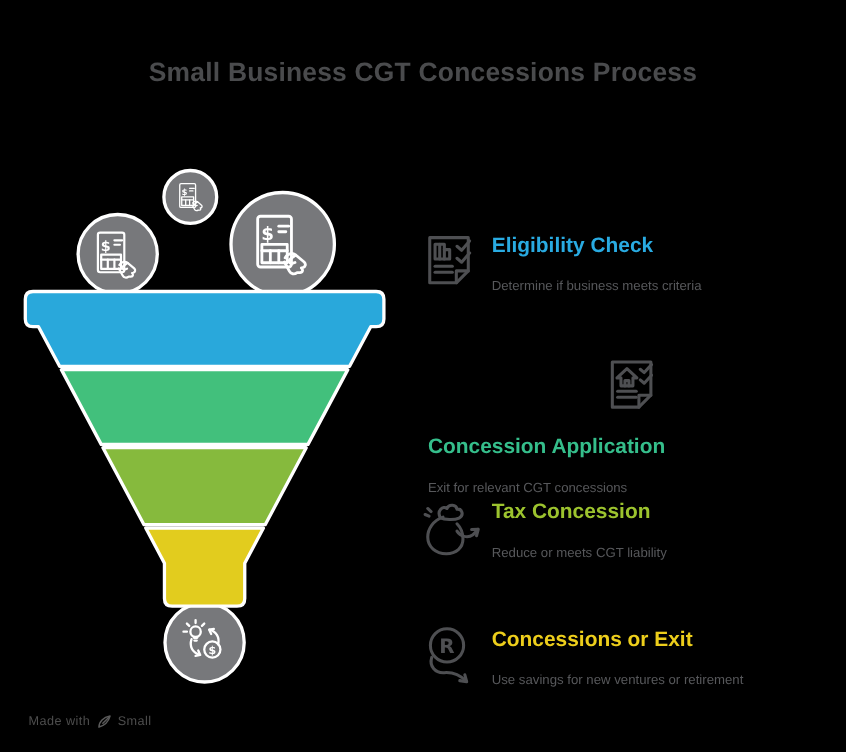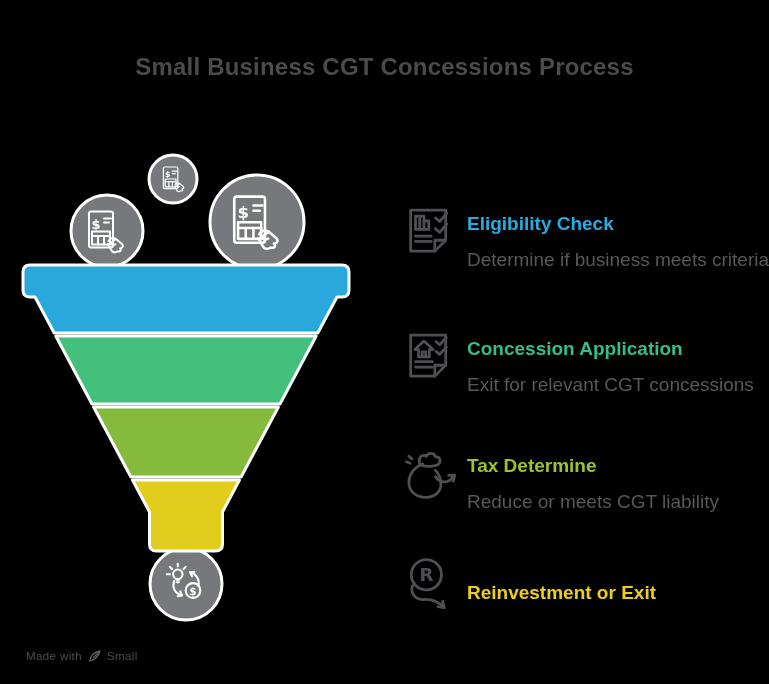"Eligibility Check" .step { align-items: center -> flex-end; left: 401px -> 381px }
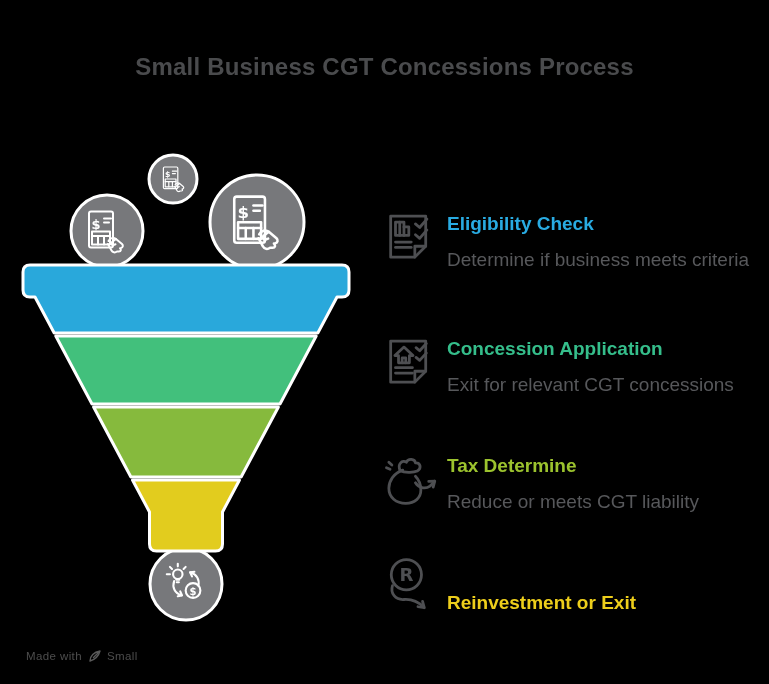"Determine if business meets criteria" .step .step-desc { font-size: 19px -> 12px }
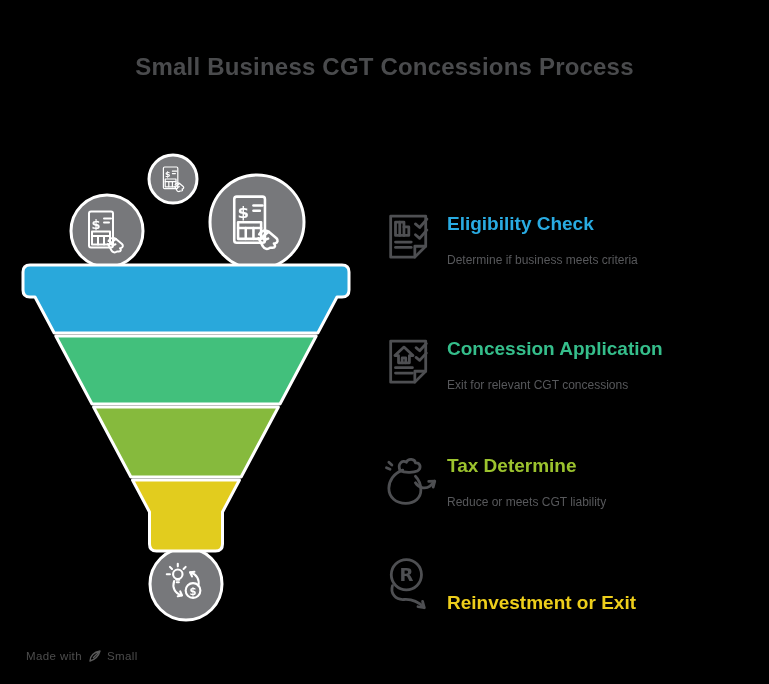"Concession Application" div.step { flex-direction: none -> column }
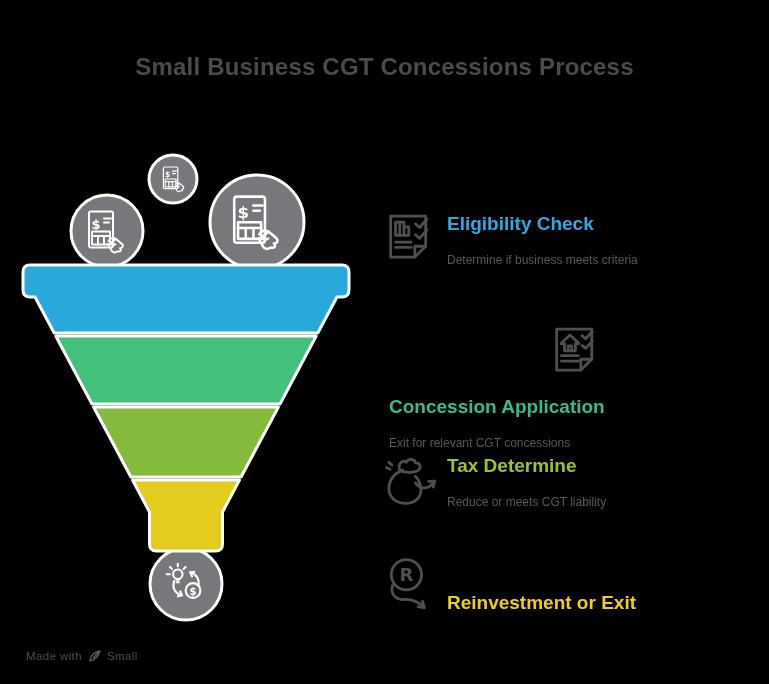"Tax Determine" div.step-title { text: Determine -> Concession }
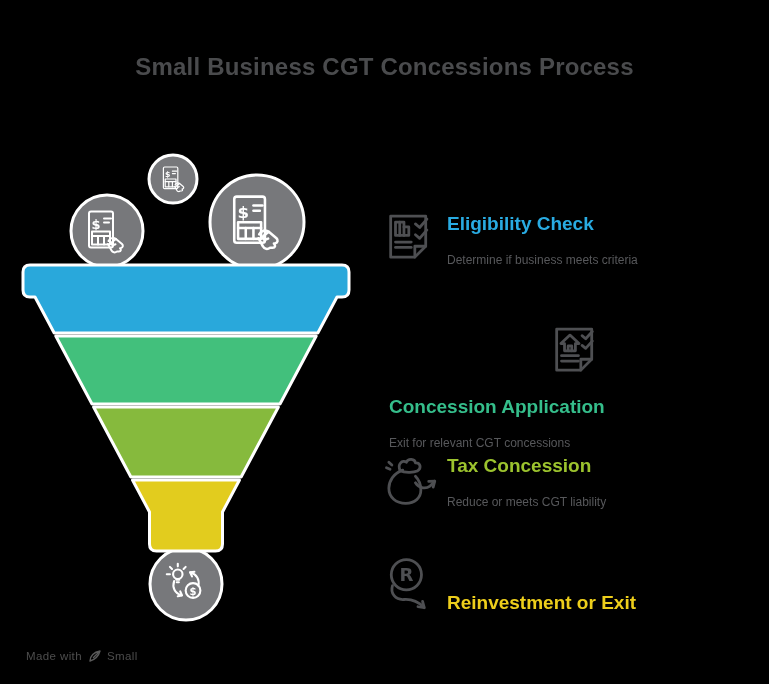"Reinvestment or Exit" div.step-title { text: Reinvestment -> Concessions }
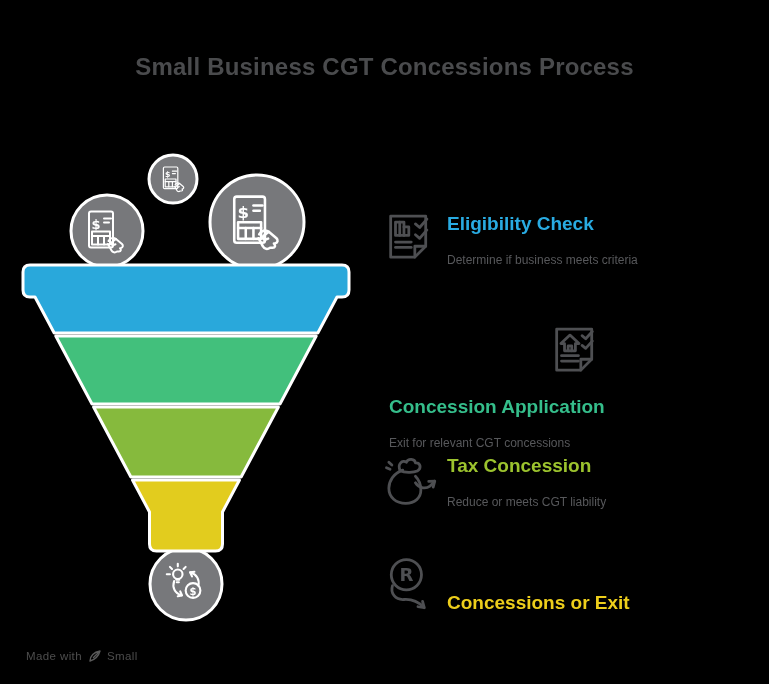"Use savings for new ventures" div.step-desc { html: none -> <div>Use savings for new ventures or retirement</div> }
